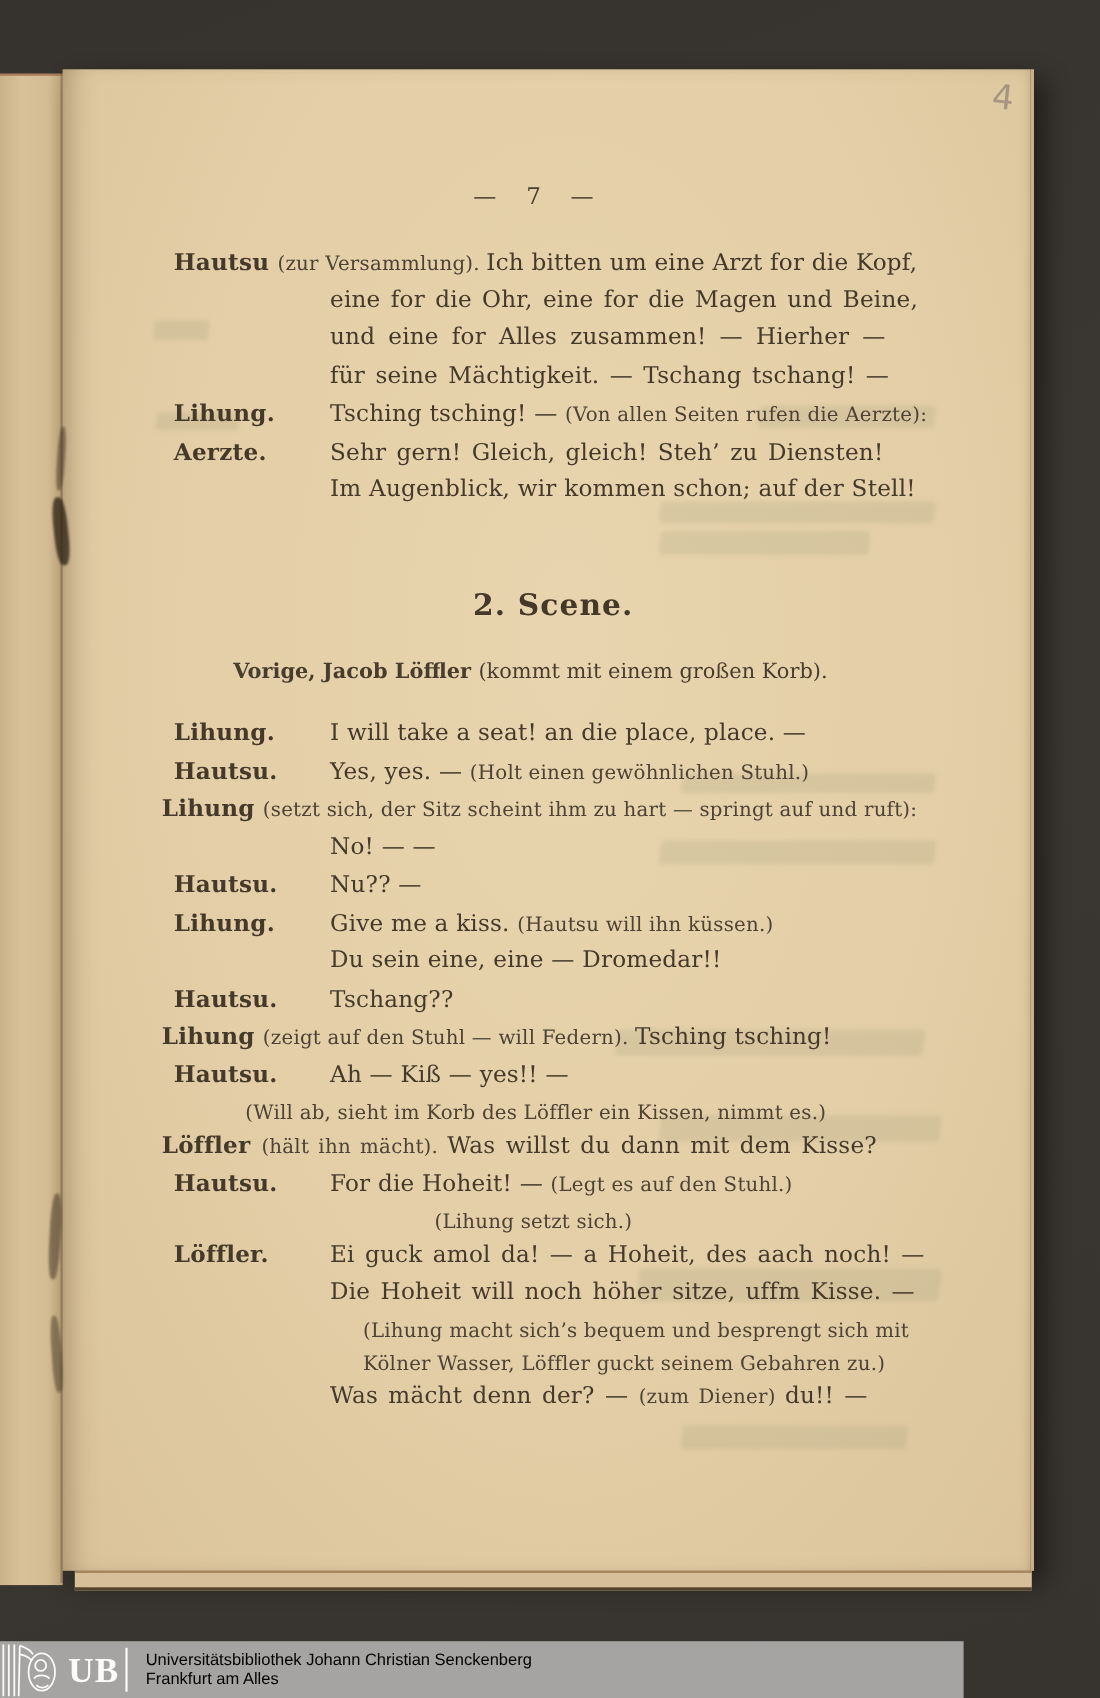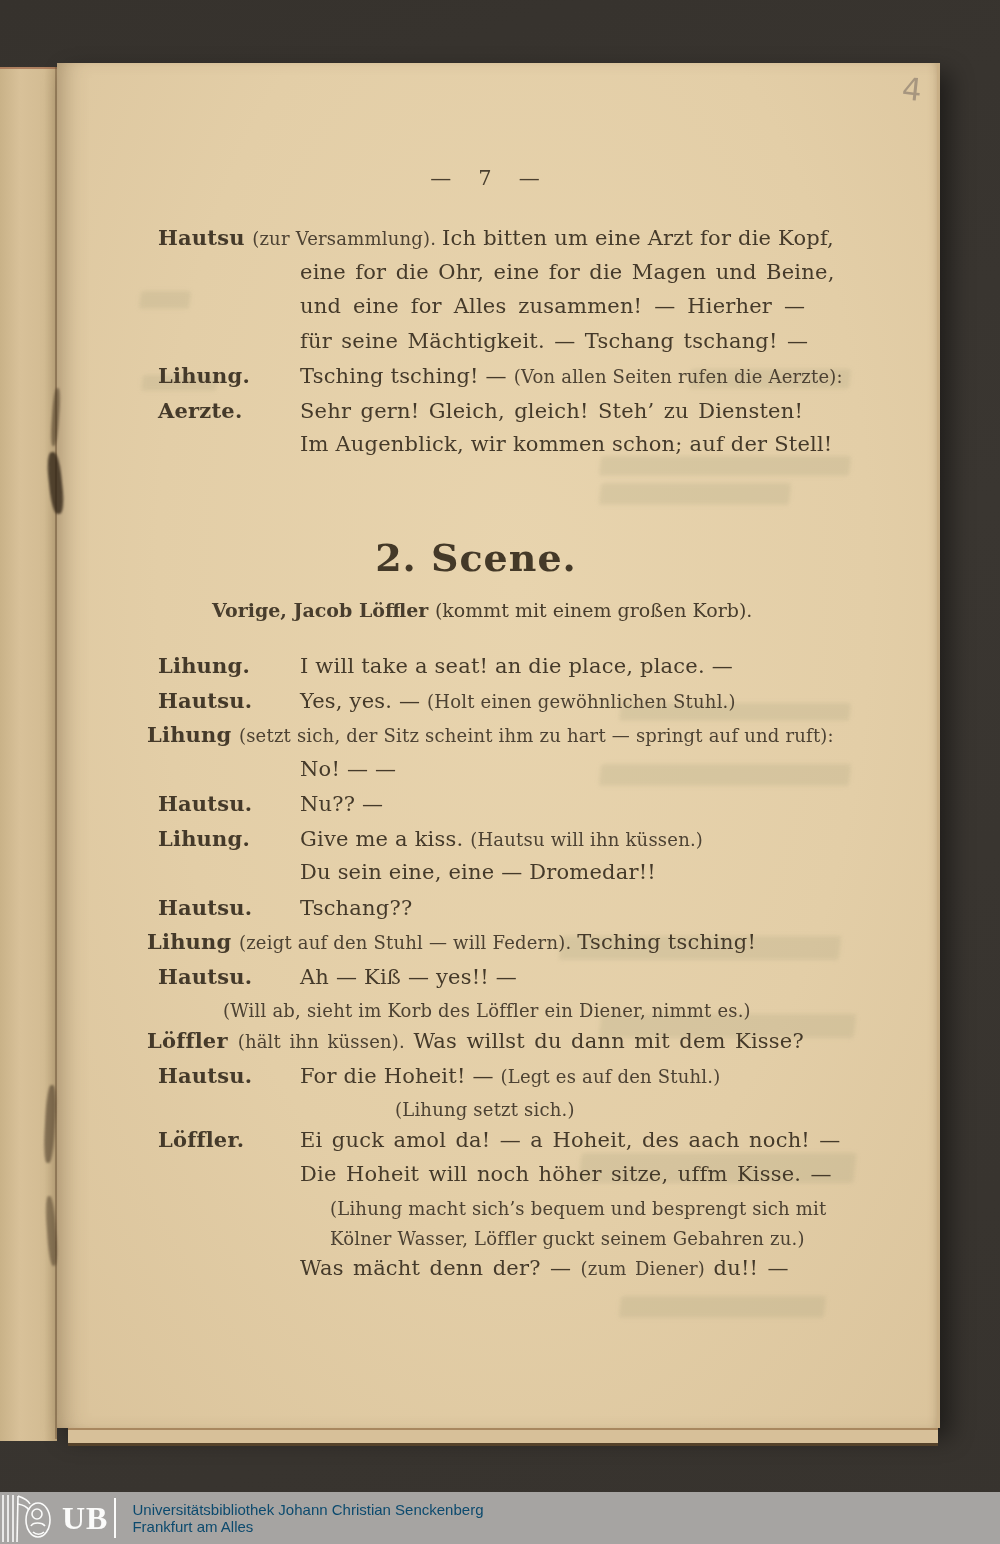"2. Scene." .heading { font-size: 38px -> 27px; left: 69px -> 96px }
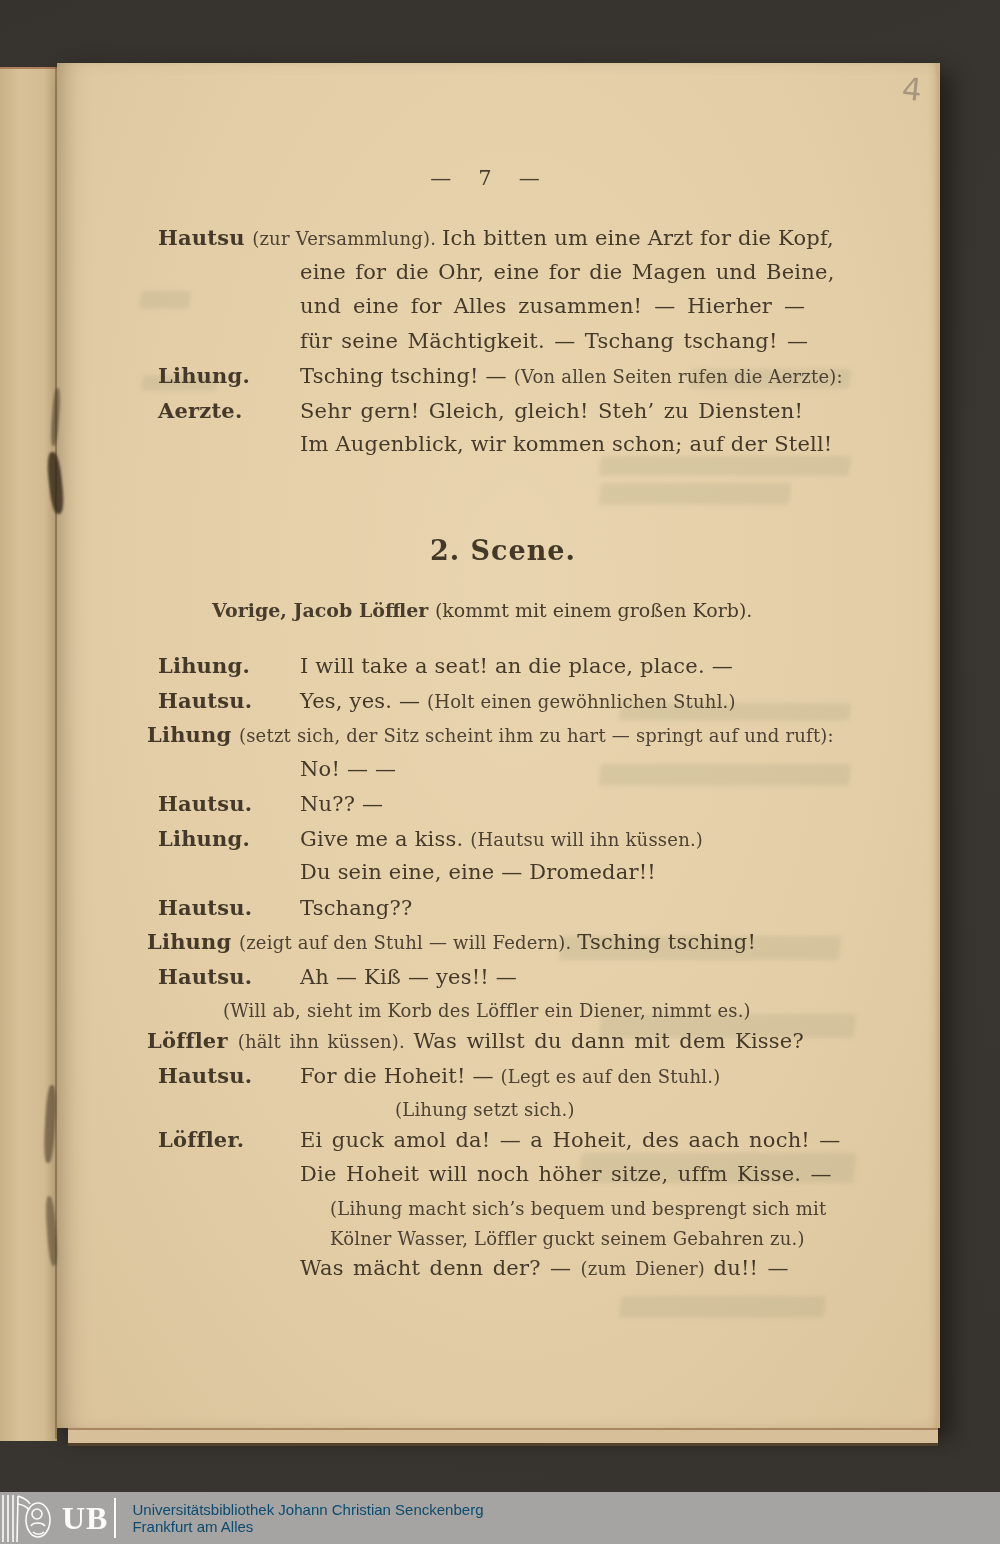"(Will ab, sieht im Korb" span.sm { text: Diener -> Kissen }
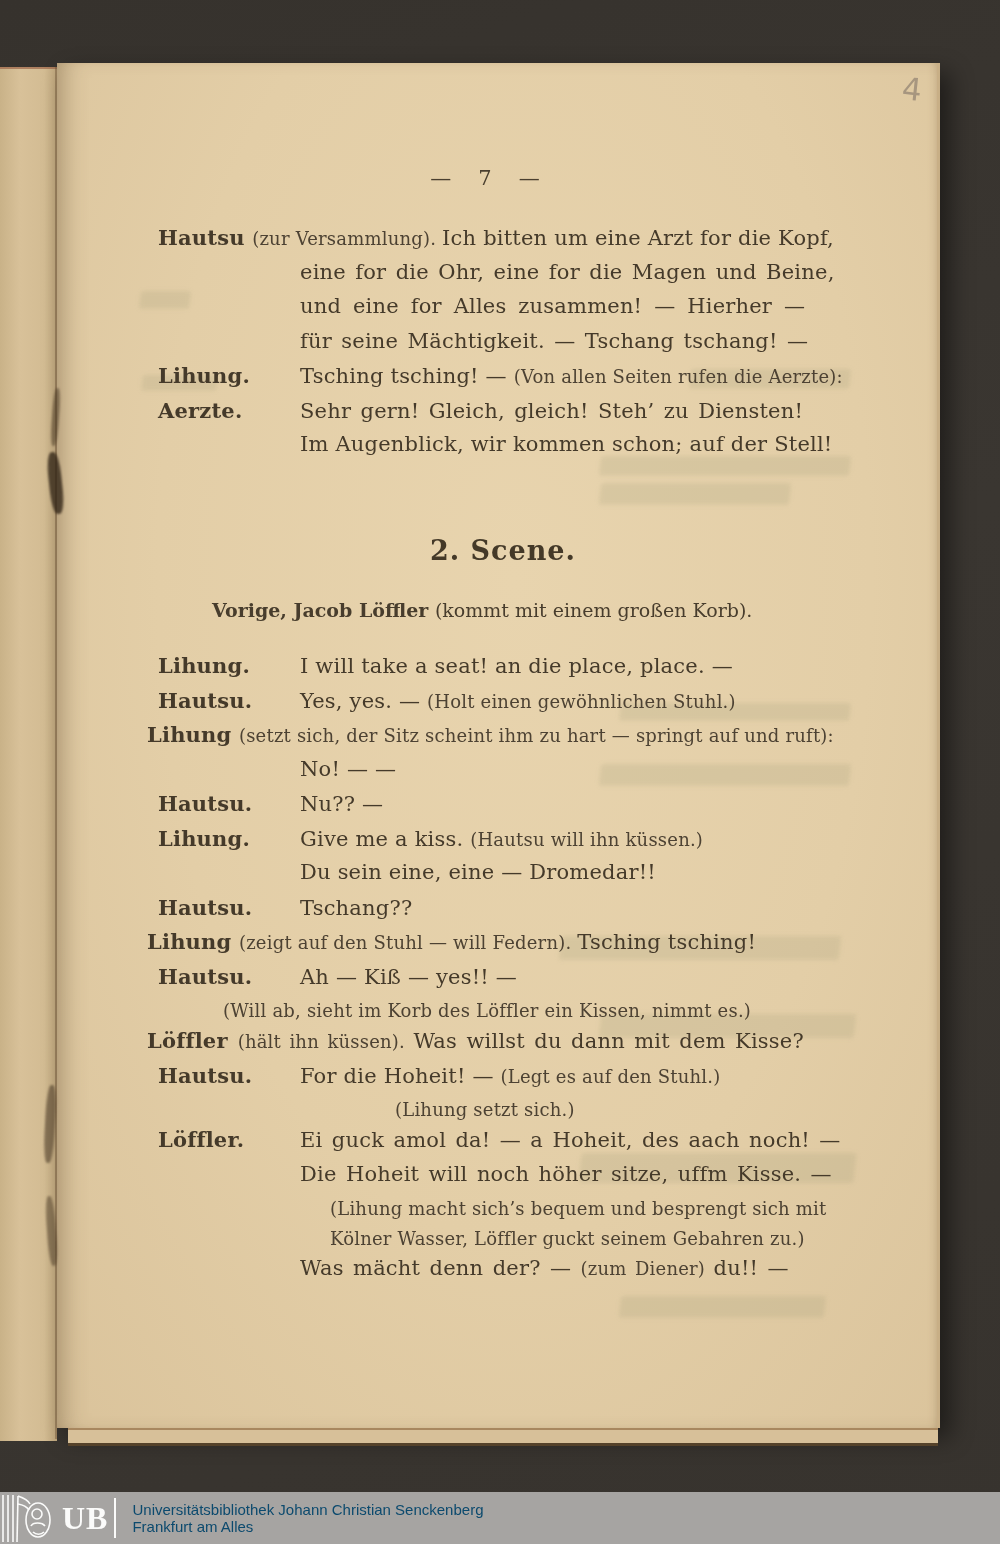"(hält ihn küssen)." span.sm { text: küssen -> mächt }
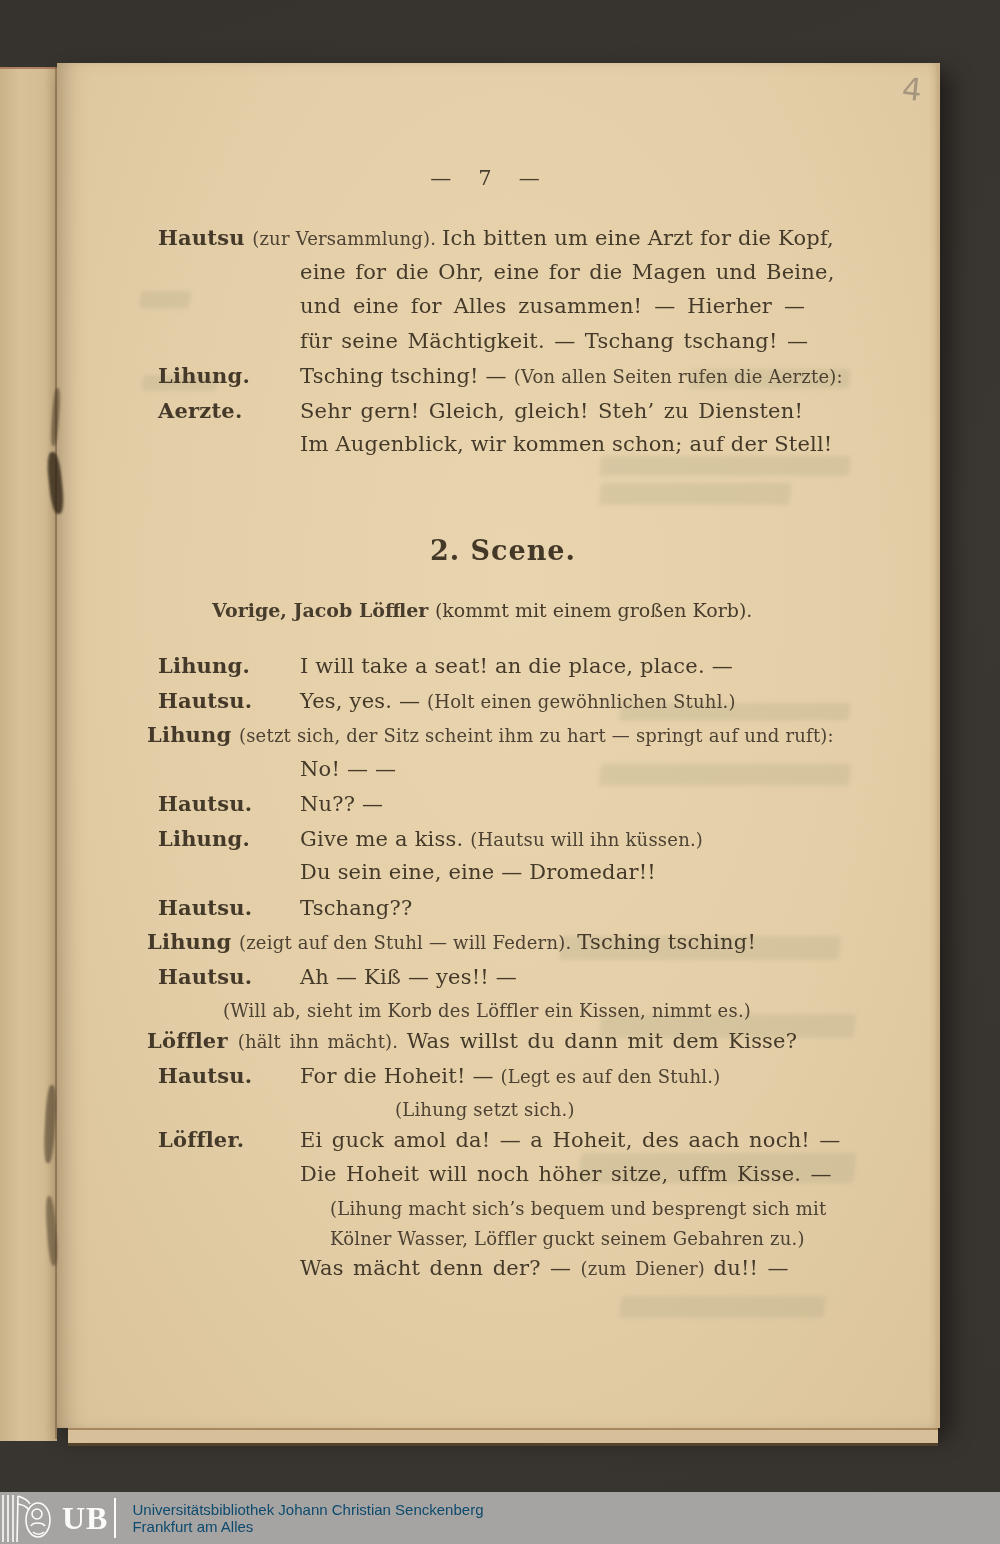"UB" .footer { width: 1000px -> 876px }
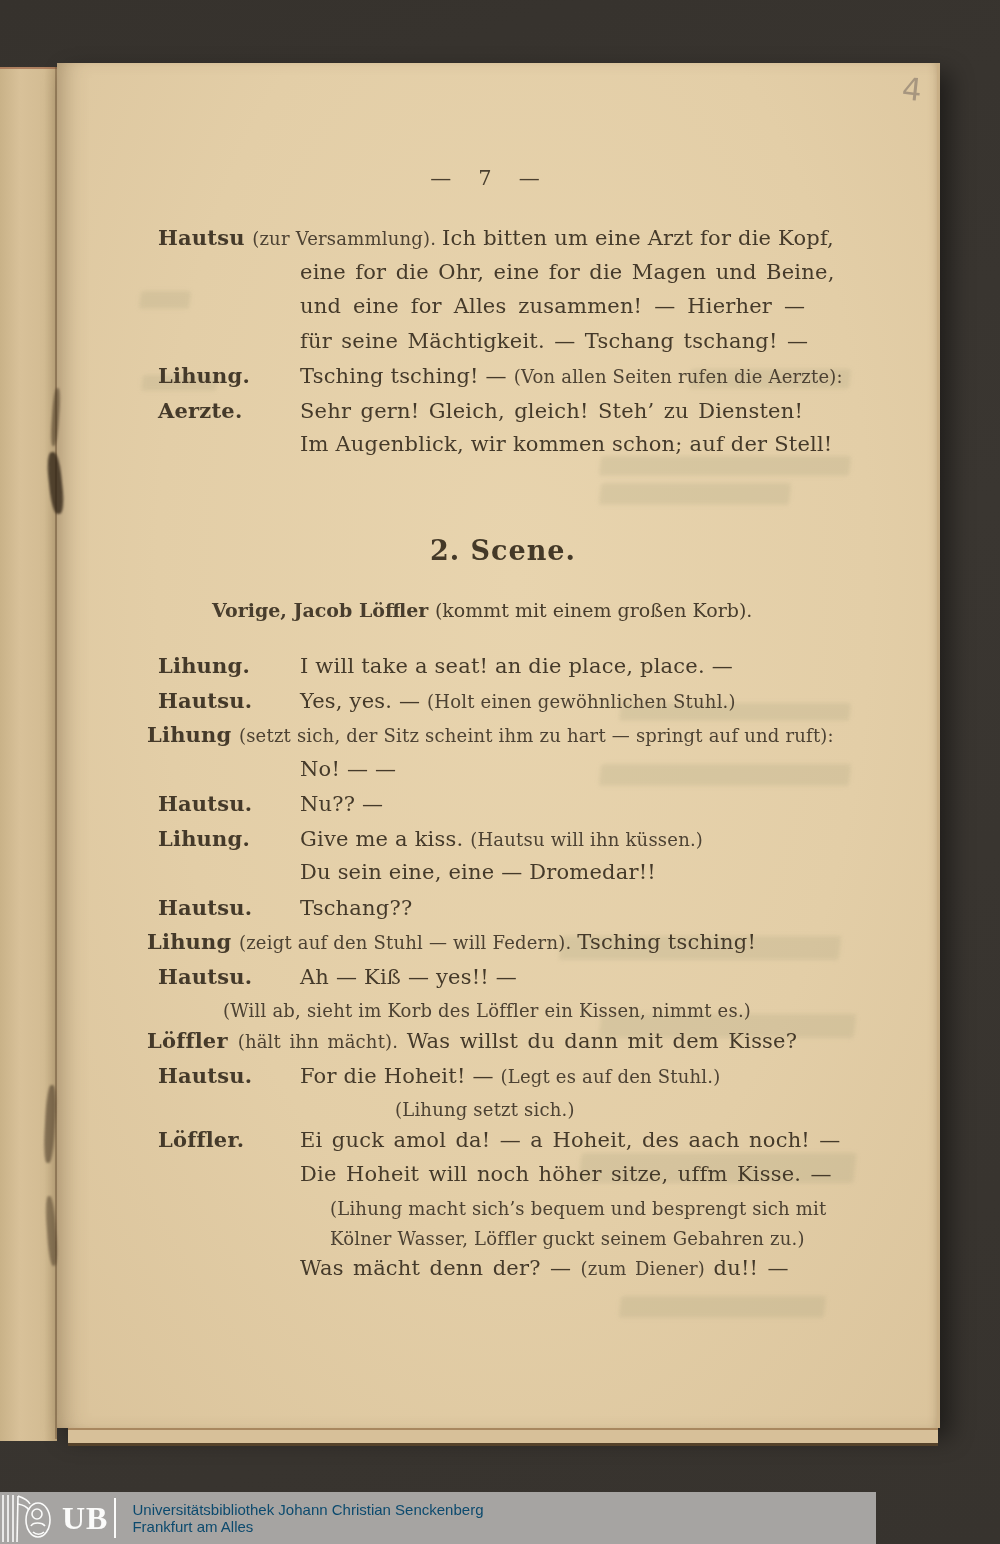"Universitätsbibliothek Johann Christian" .footer-text { color: #0c4a6e -> #000000 }
